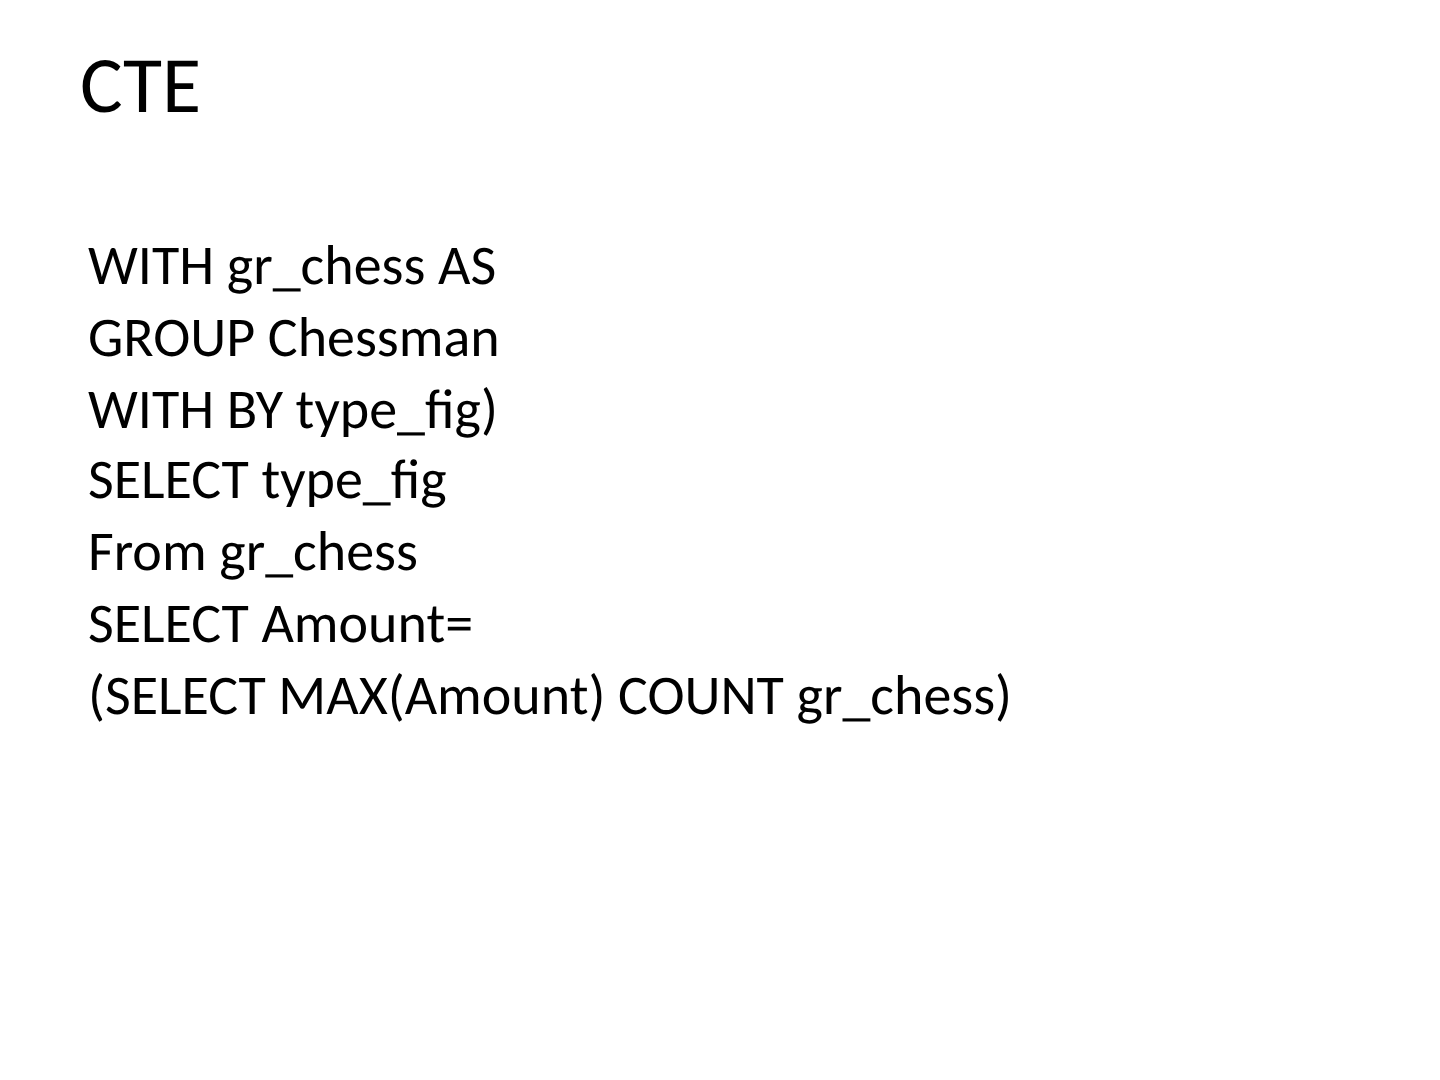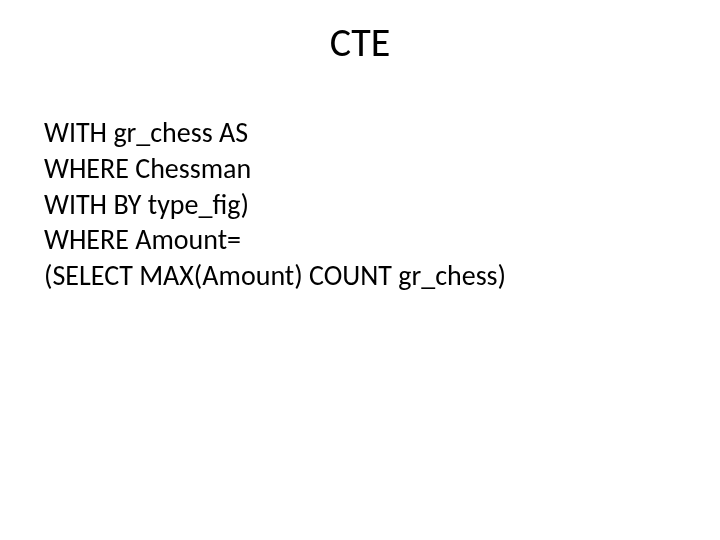"CTE" .title { text-align: center -> left }
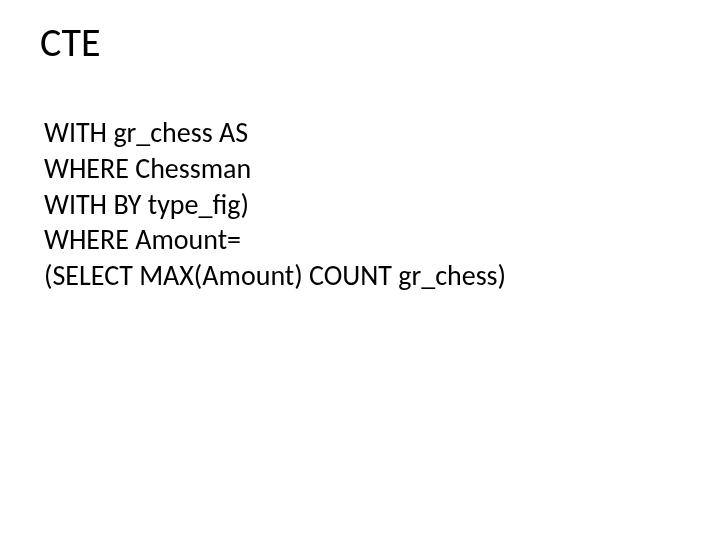"WHERE Chessman" span.code-line { text: WHERE -> GROUP }
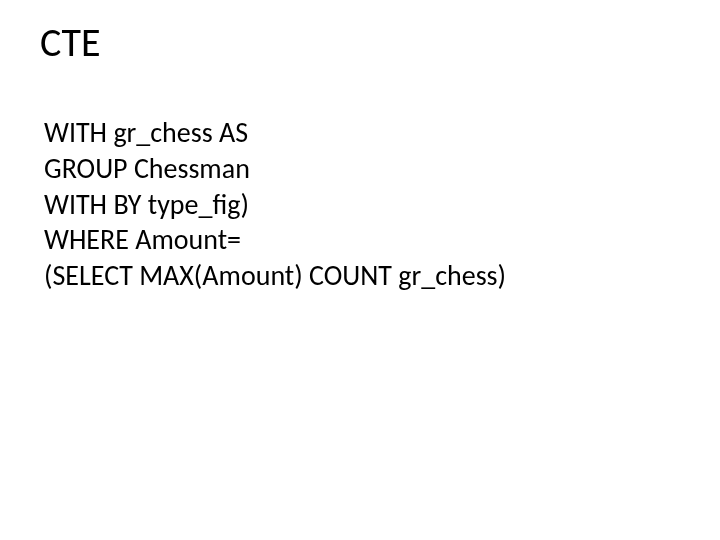"SELECT type_fig" span.code-line { html: none -> <span>SELECT type_fig</span> }
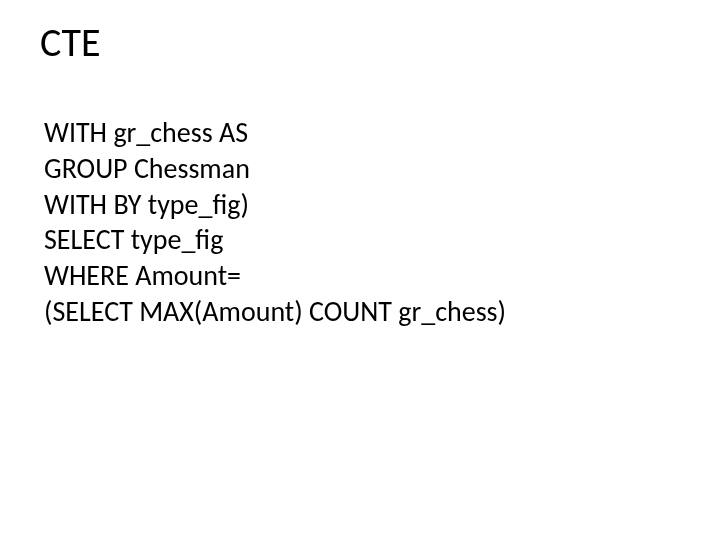"From gr_chess" span.code-line { html: none -> <span>From gr_chess</span> }
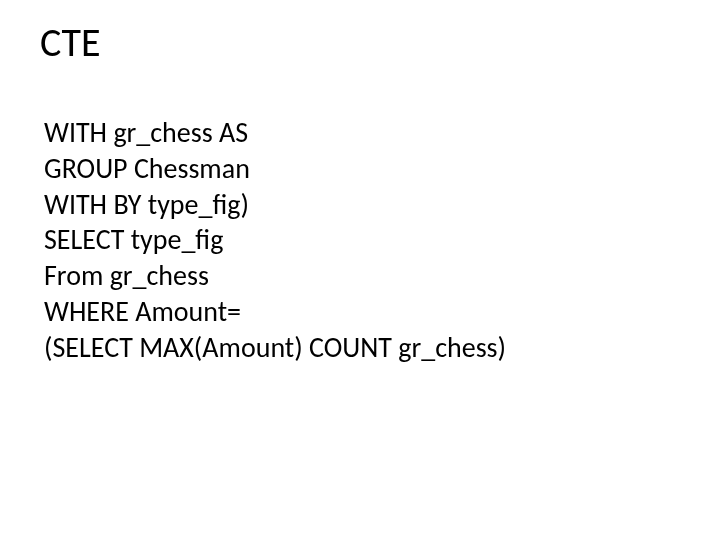"WHERE Amount=" span.code-line { text: WHERE -> SELECT }
